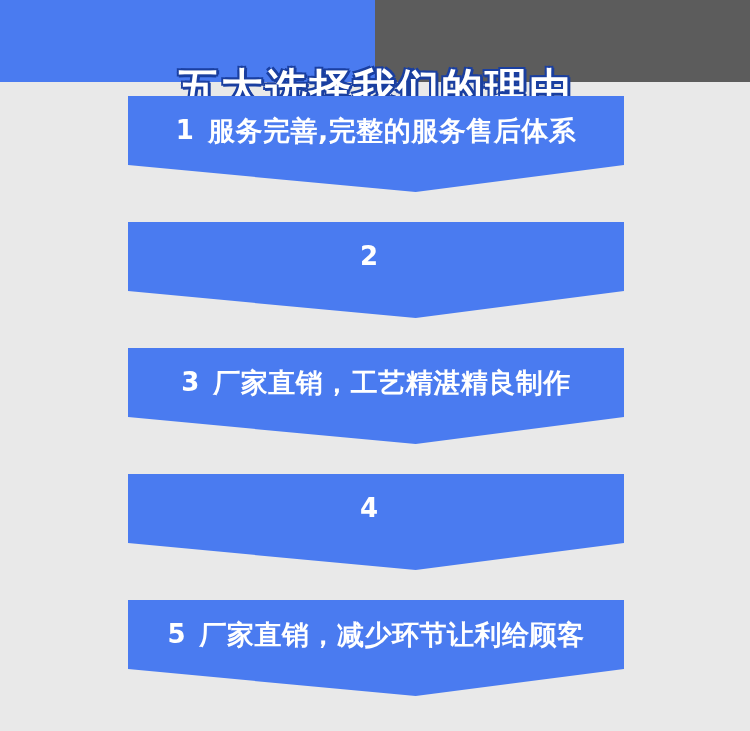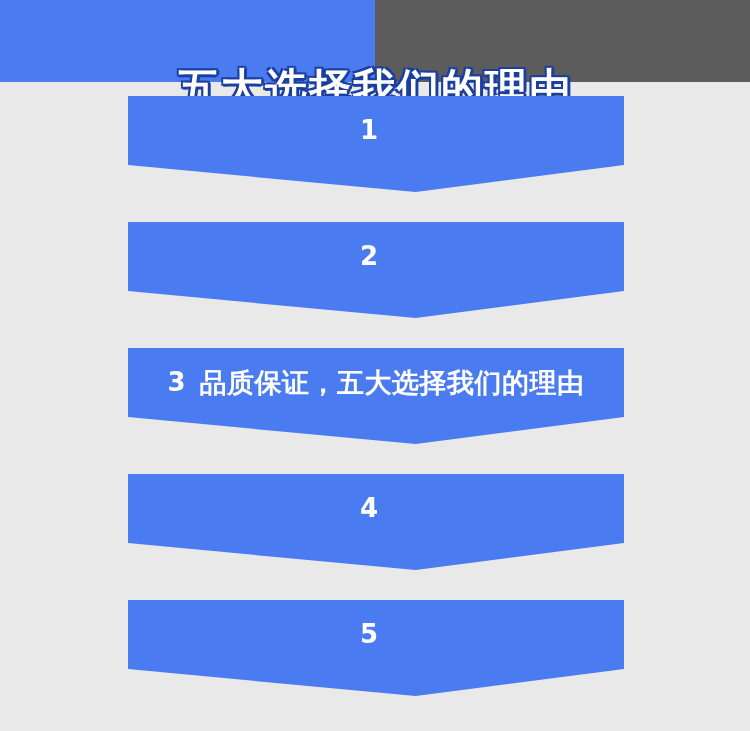"服务完善,完整的服务售后体系" span.reason-text { html: none -> <span>服务完善,完整的服务售后体系</span> }
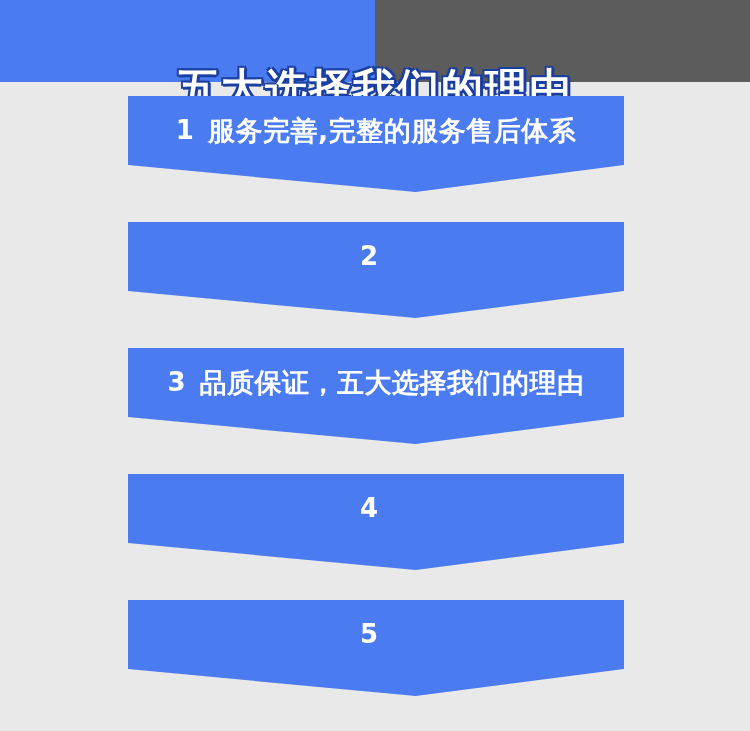"品质保证，五大选择我们的理由" span.reason-text { text: 品质保证，五大选择我们的理由 -> 厂家直销，工艺精湛精良制作 }
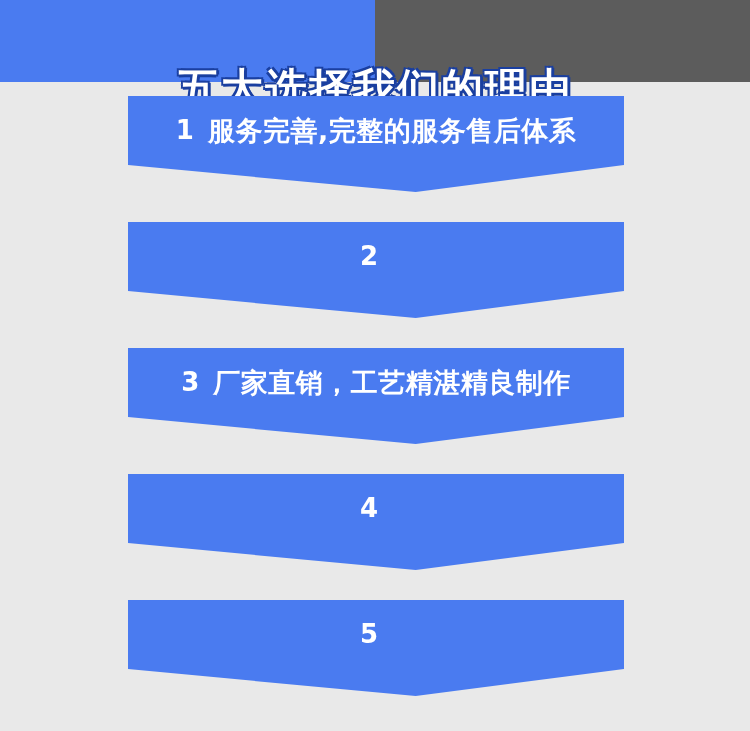"厂家直销，减少环节让利给顾客" span.reason-text { html: none -> <span>厂家直销，减少环节让利给顾客</span> }
